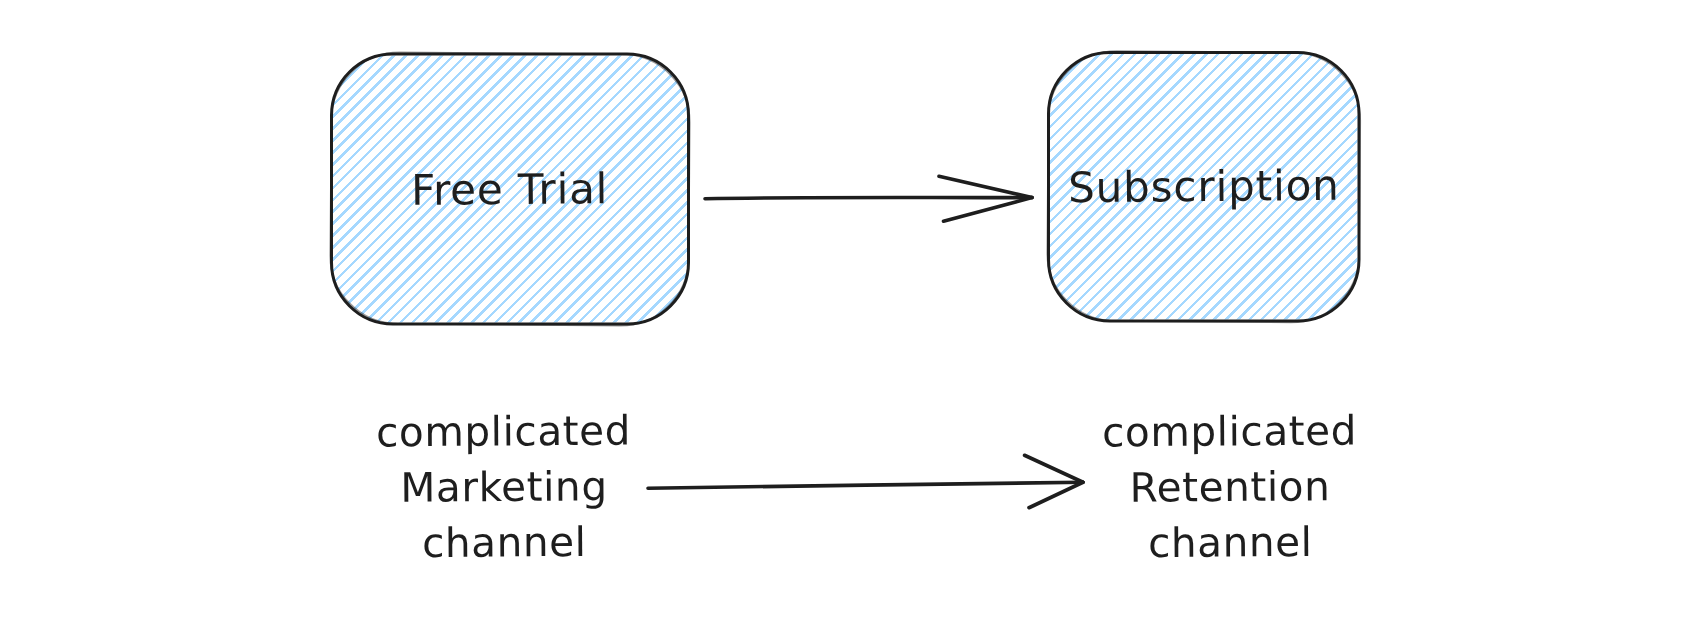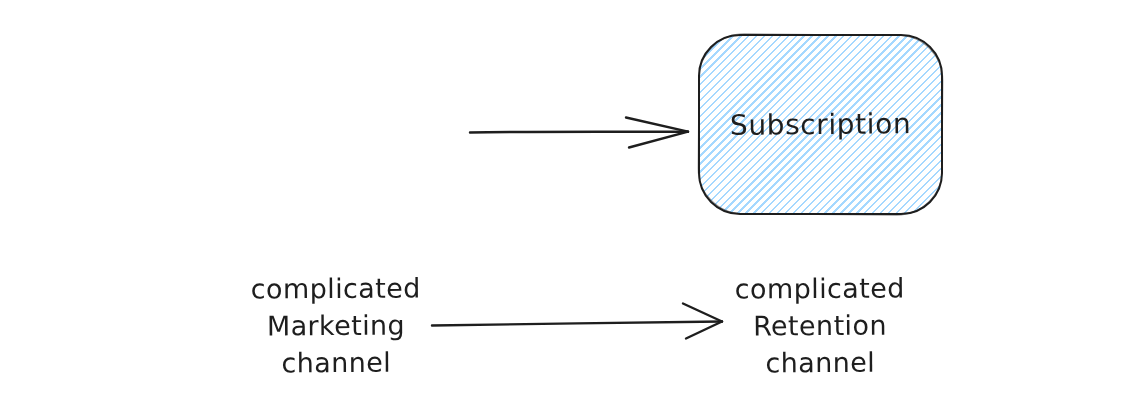"Free Trial" div.node { html: none -> <div> <span>Free Trial</span> </div> }
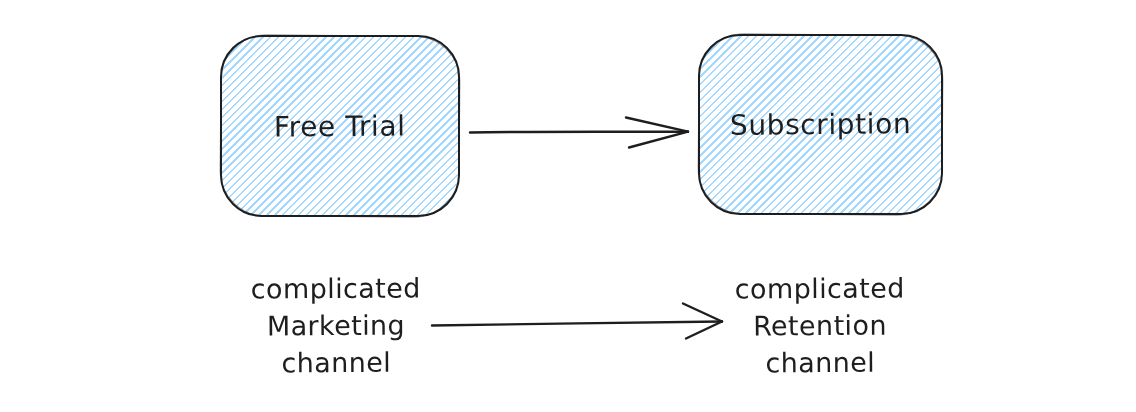"Subscription" #node-subscription { width: 245px -> 209px }
